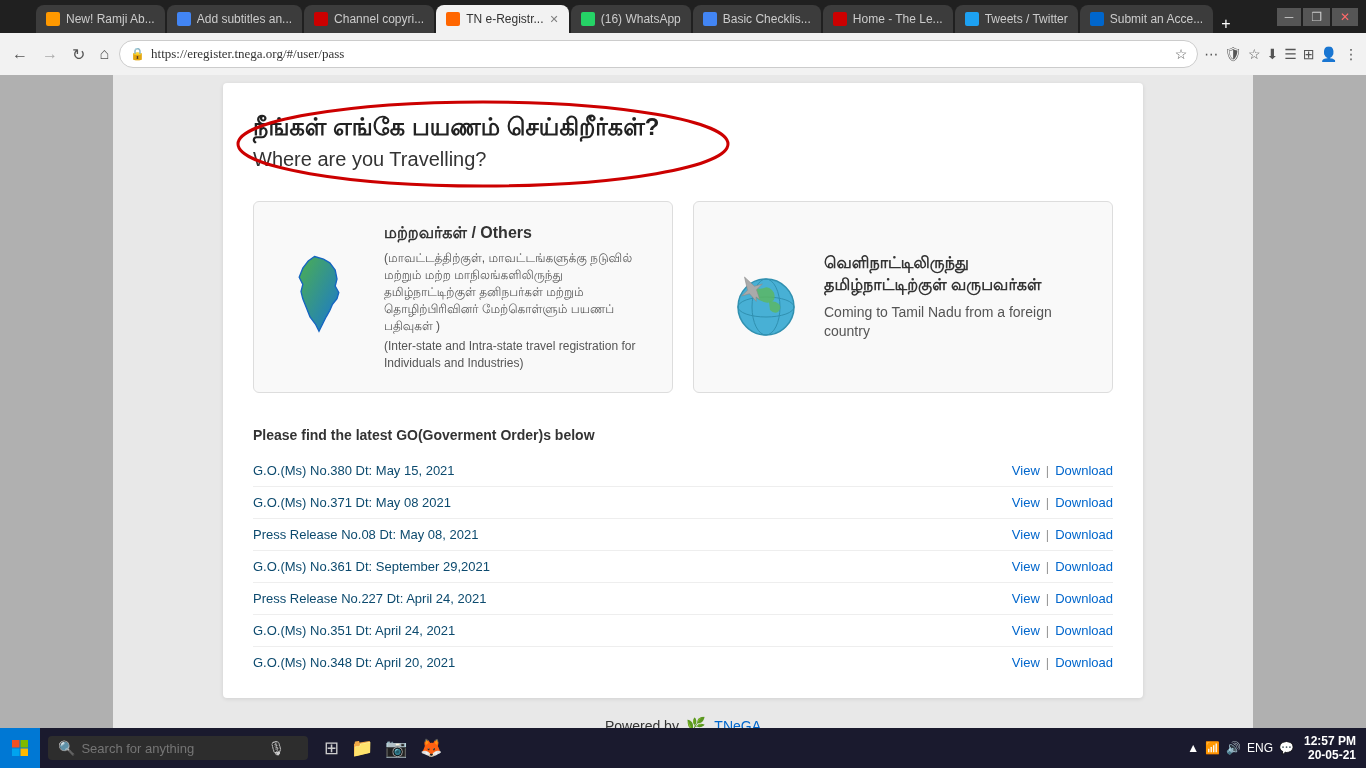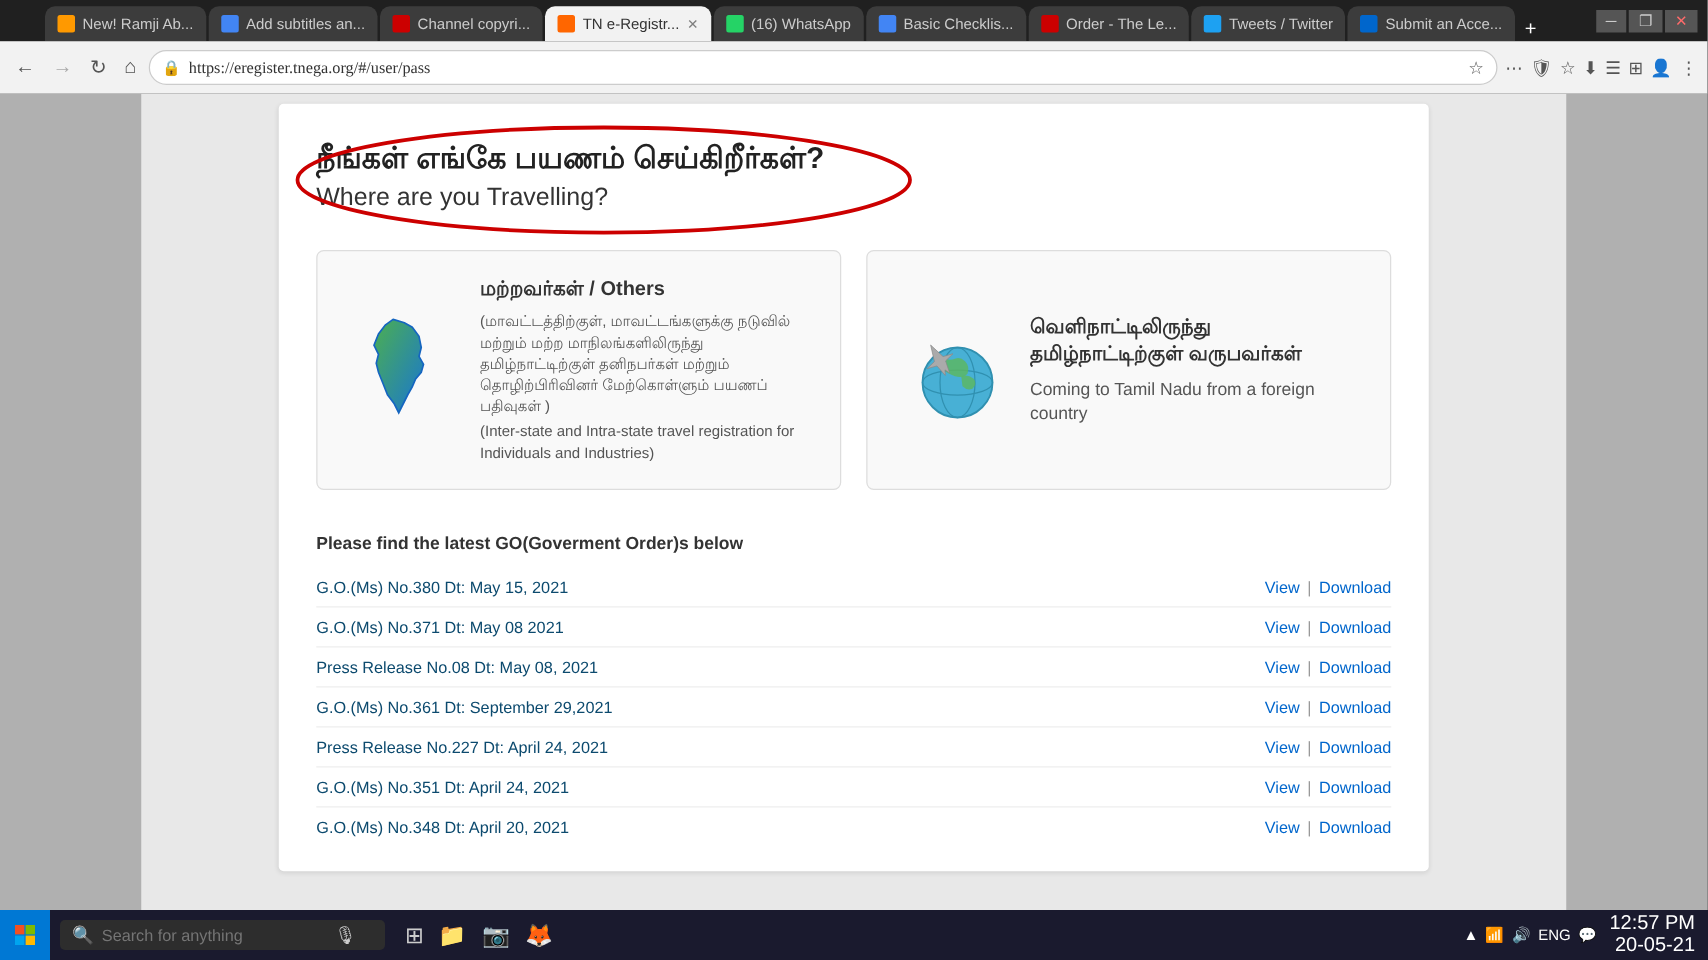"Order - The Le..." span { text: Order -> Home }
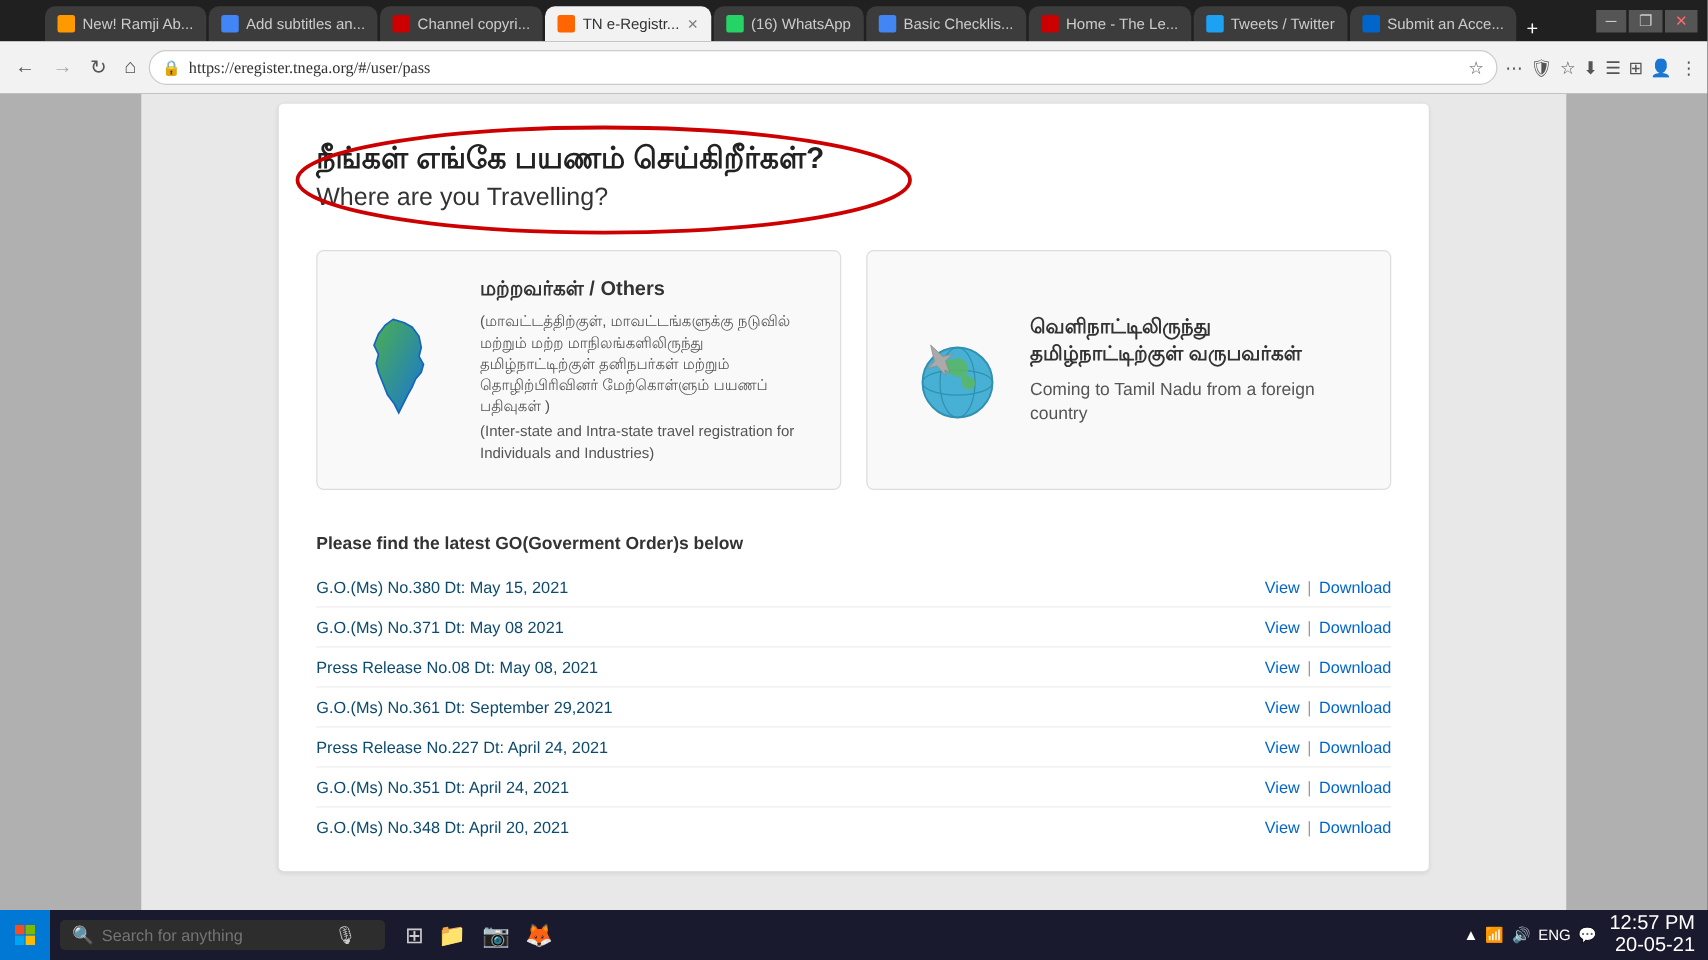"Powered by 🌿 TNeGA" div.powered-by { html: none -> <div> <span>Powered by</span> <span>🌿</span> <a>TNeGA</a> </div> }
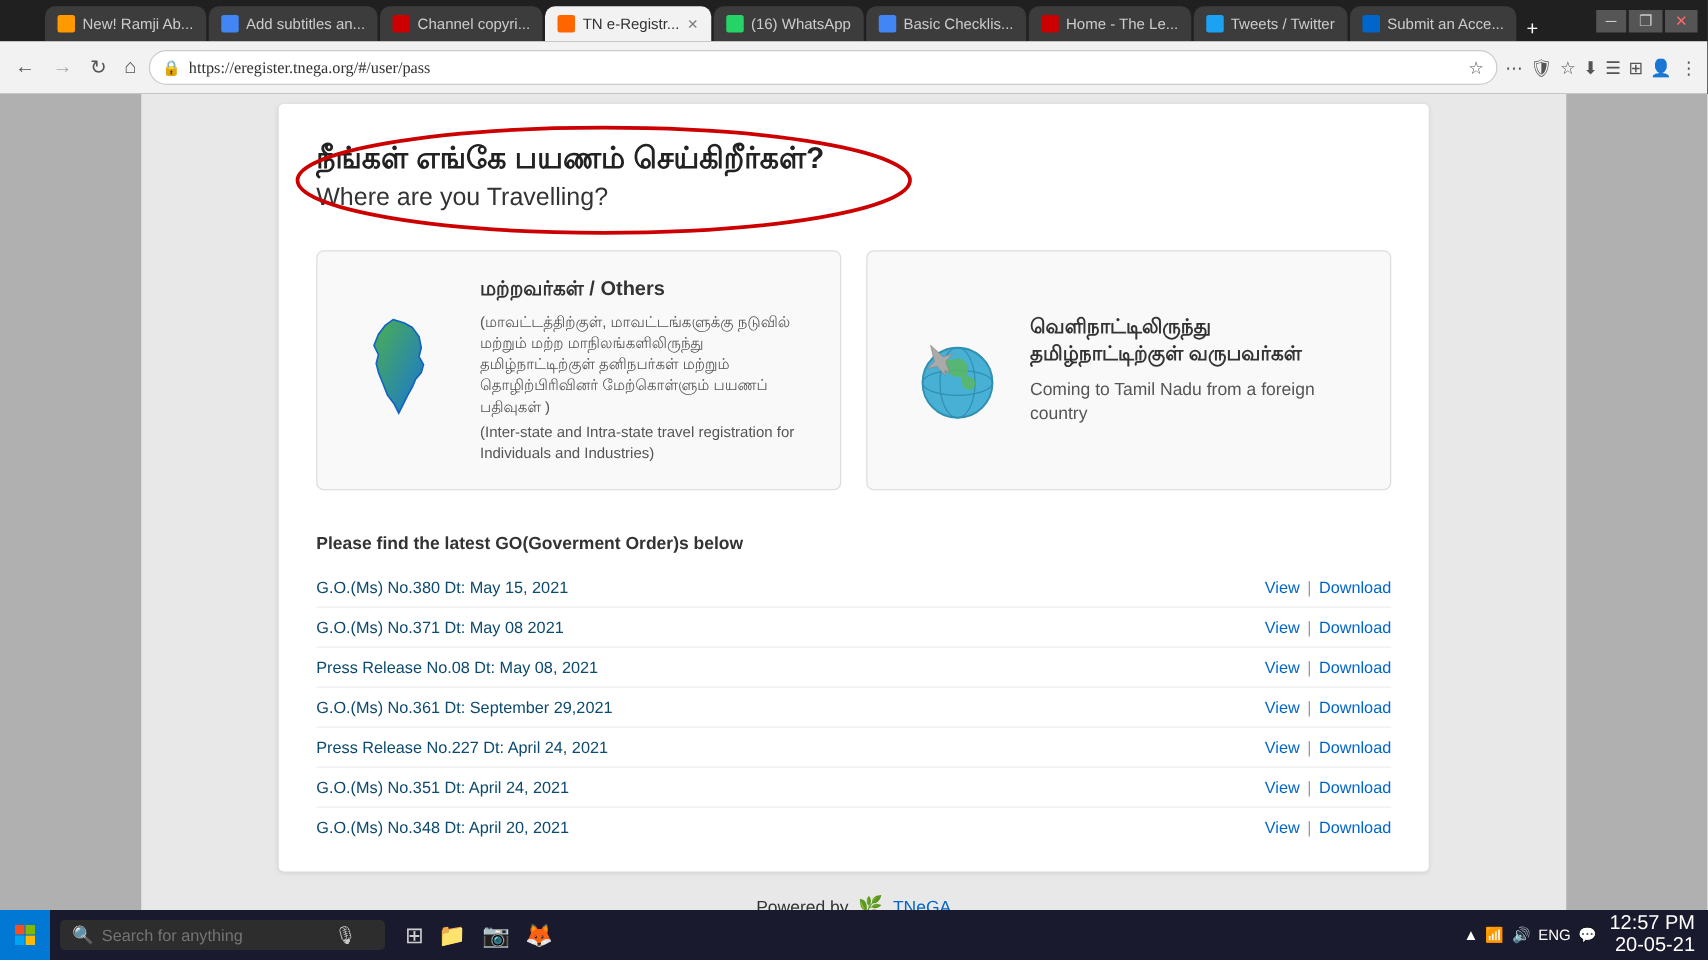"12:57 PM" .taskbar-time { font-size: 16px -> 12px; font-weight: none -> bold }
